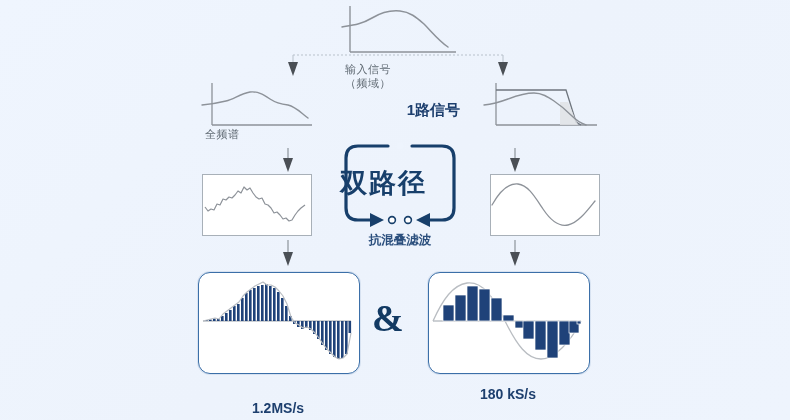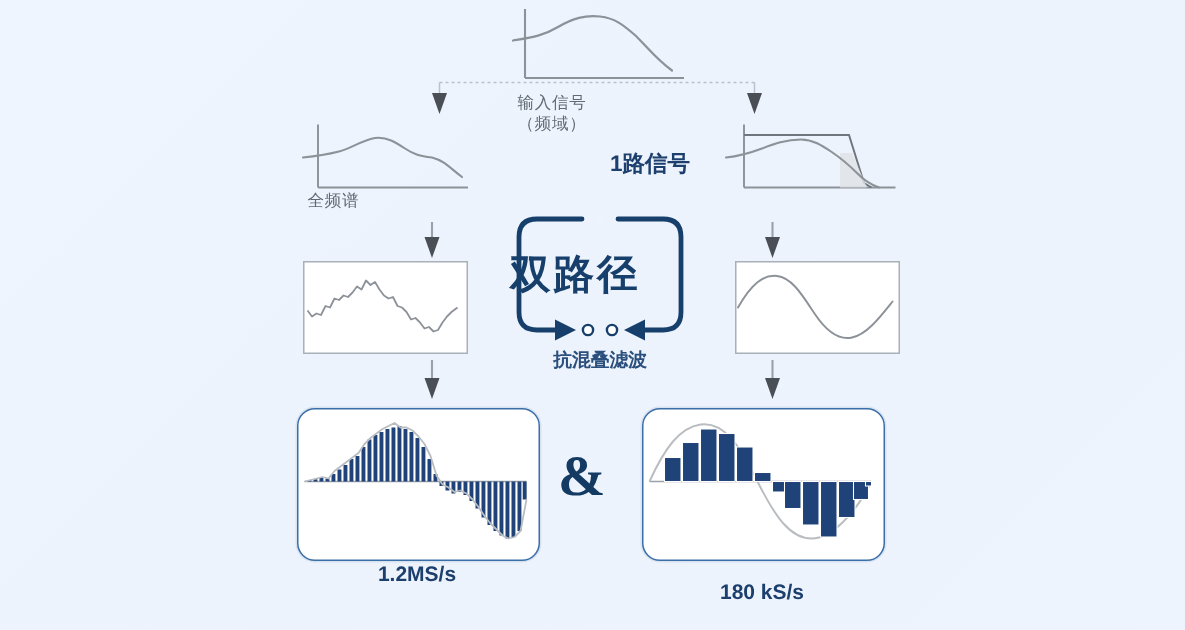"1.2MS/s" div.rate { top: 374px -> 400px }
